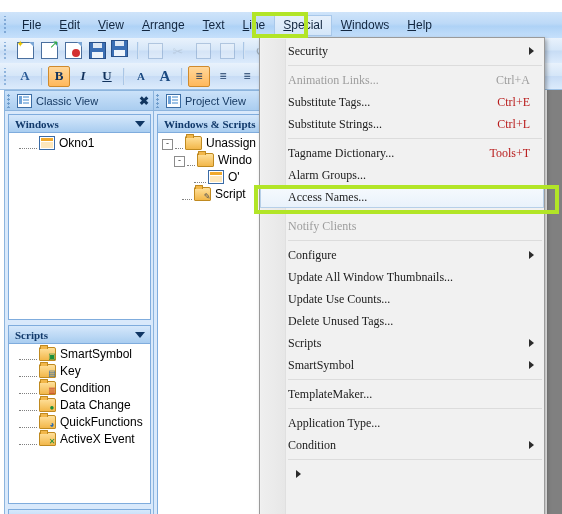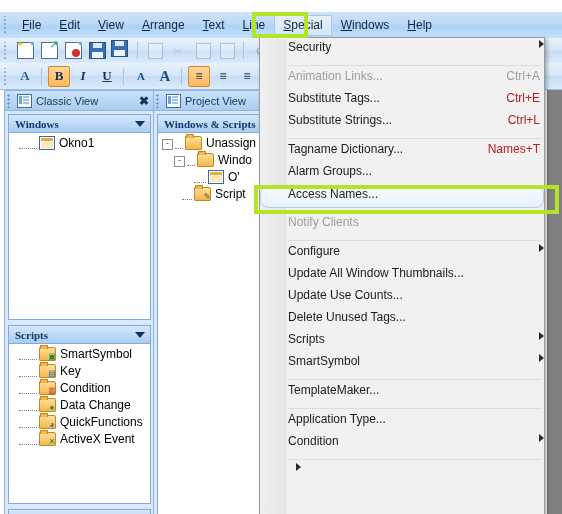"Security" .mi { align-items: none -> center; font-family: none -> Liberation Serif, serif; padding-right: none -> 10px }
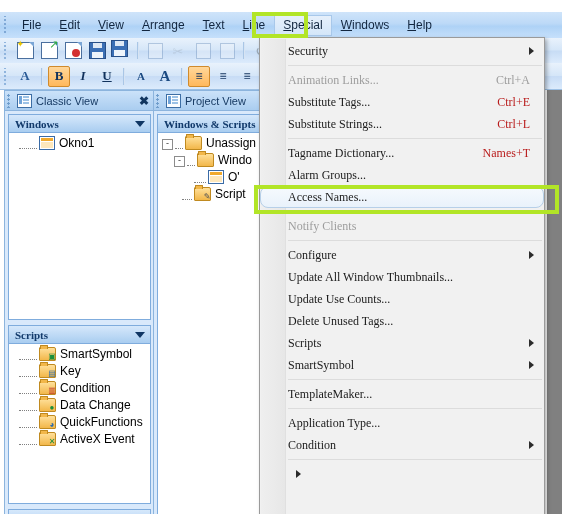"Names+T" span.acc { text: Names+T -> Tools+T }
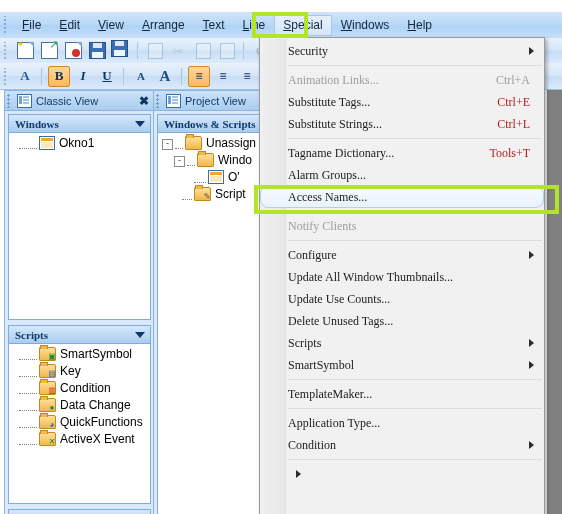"Access Names..." .mi.selected { border-radius: 8px -> 0 }
